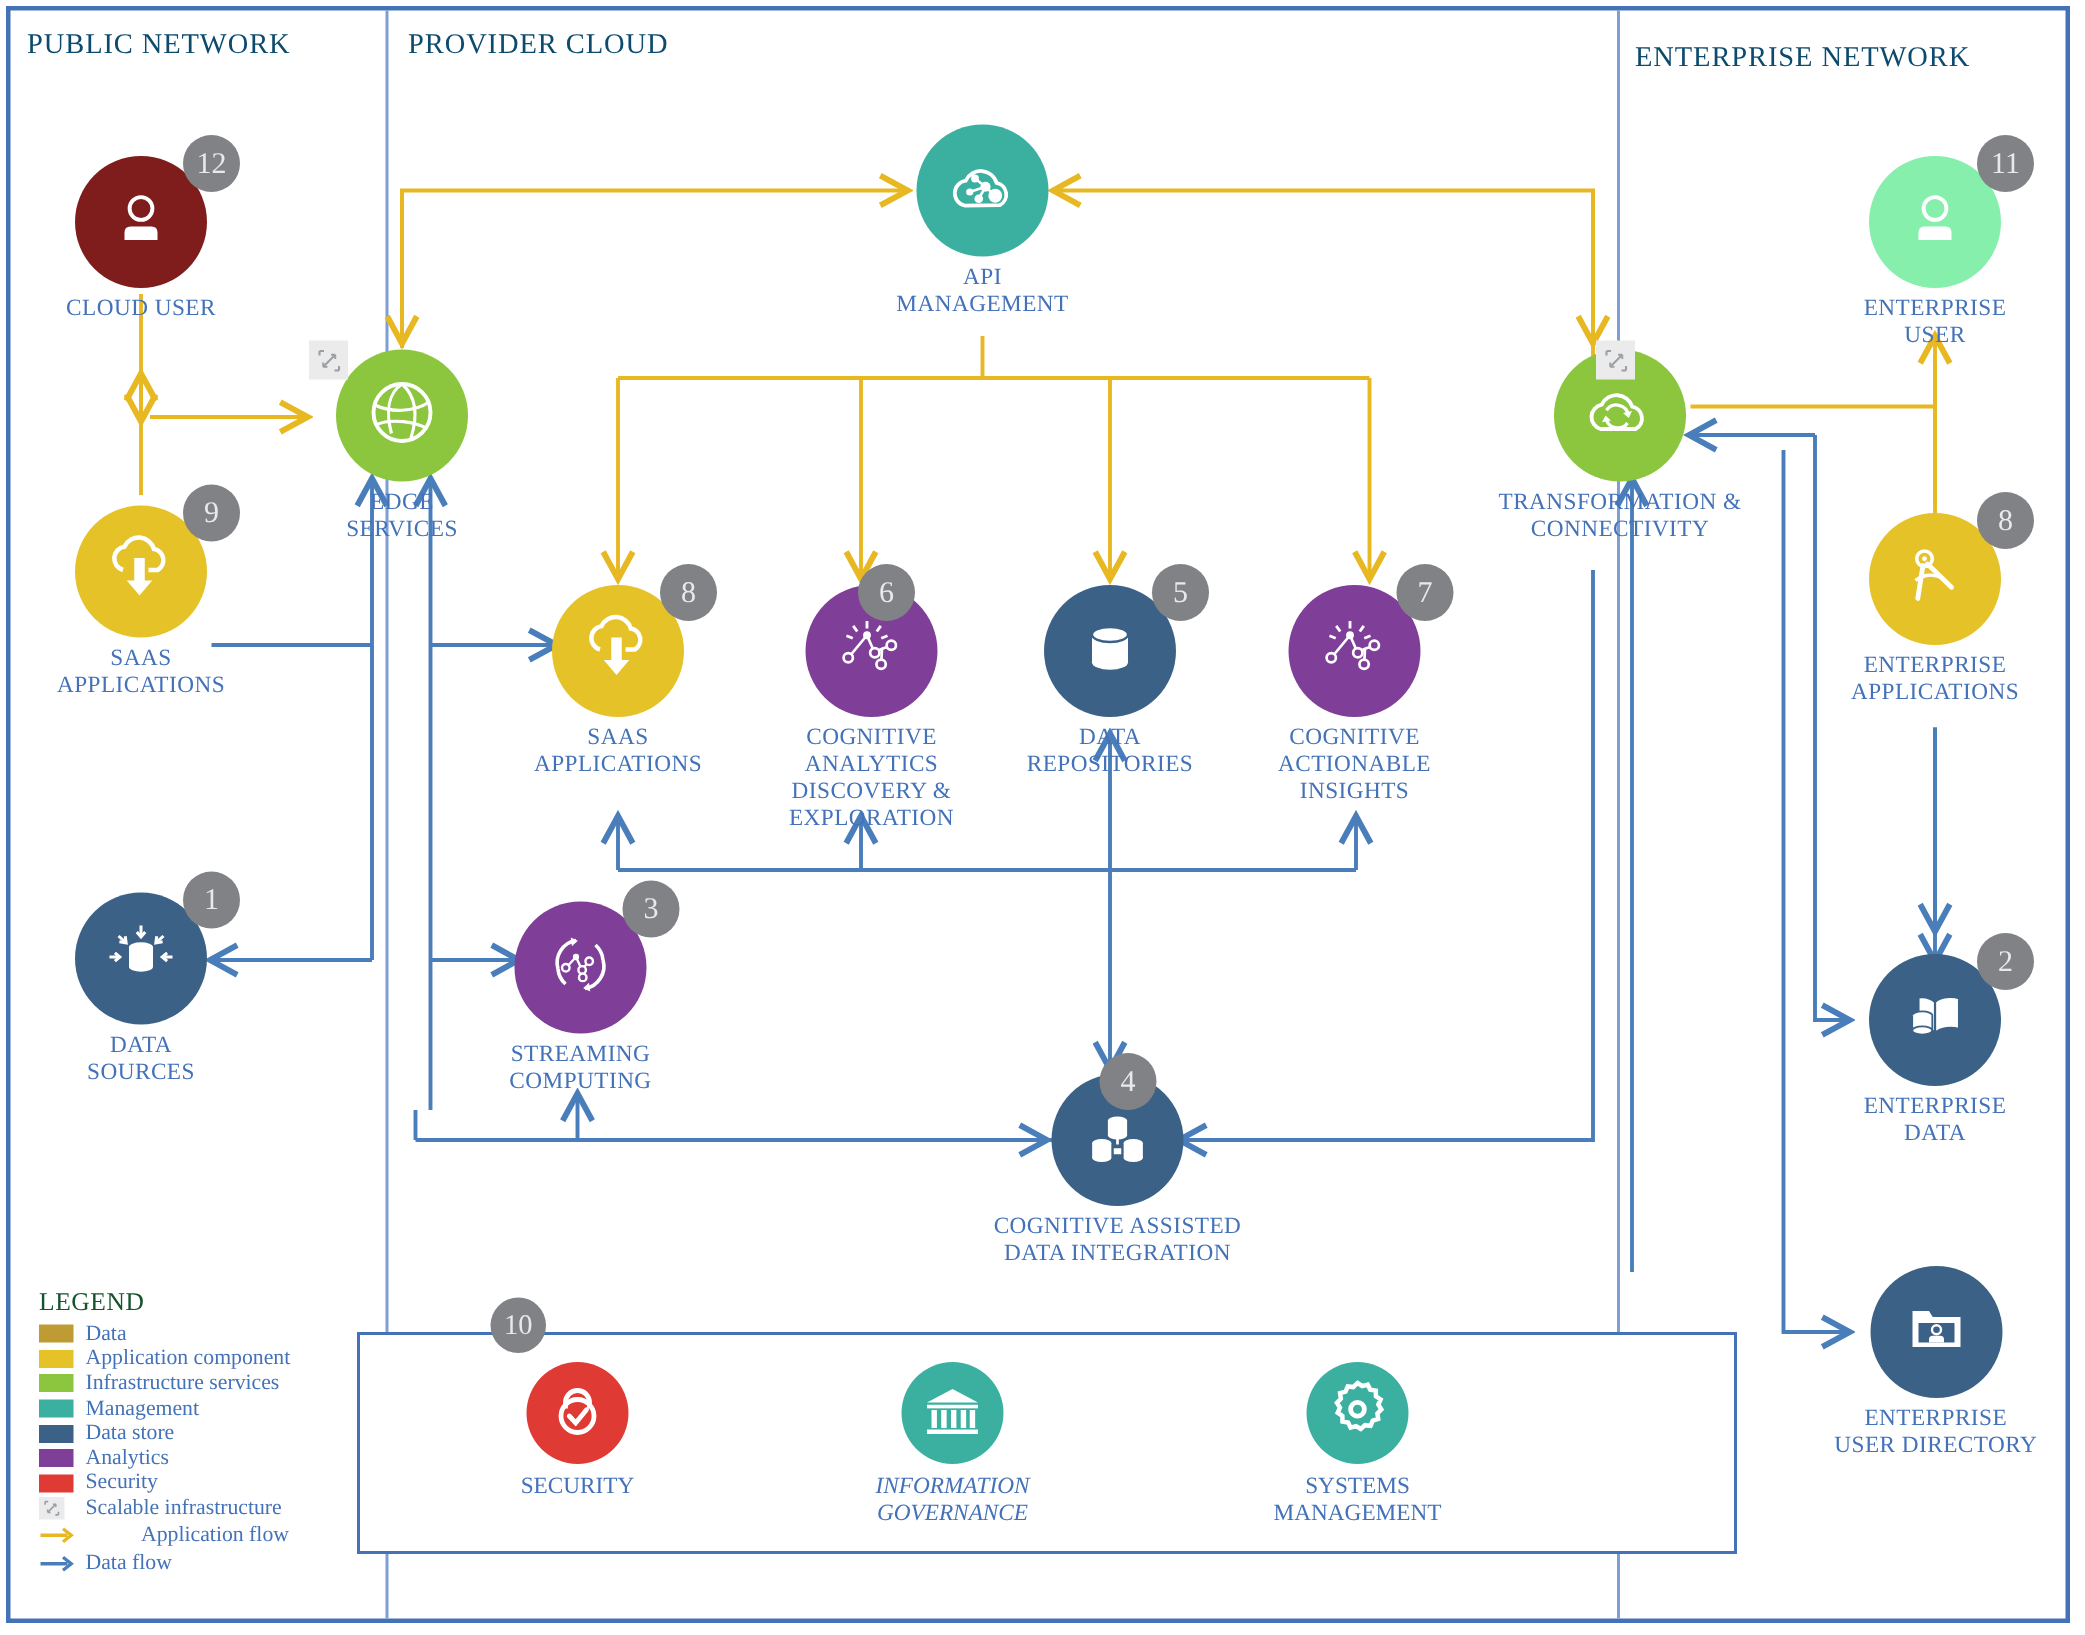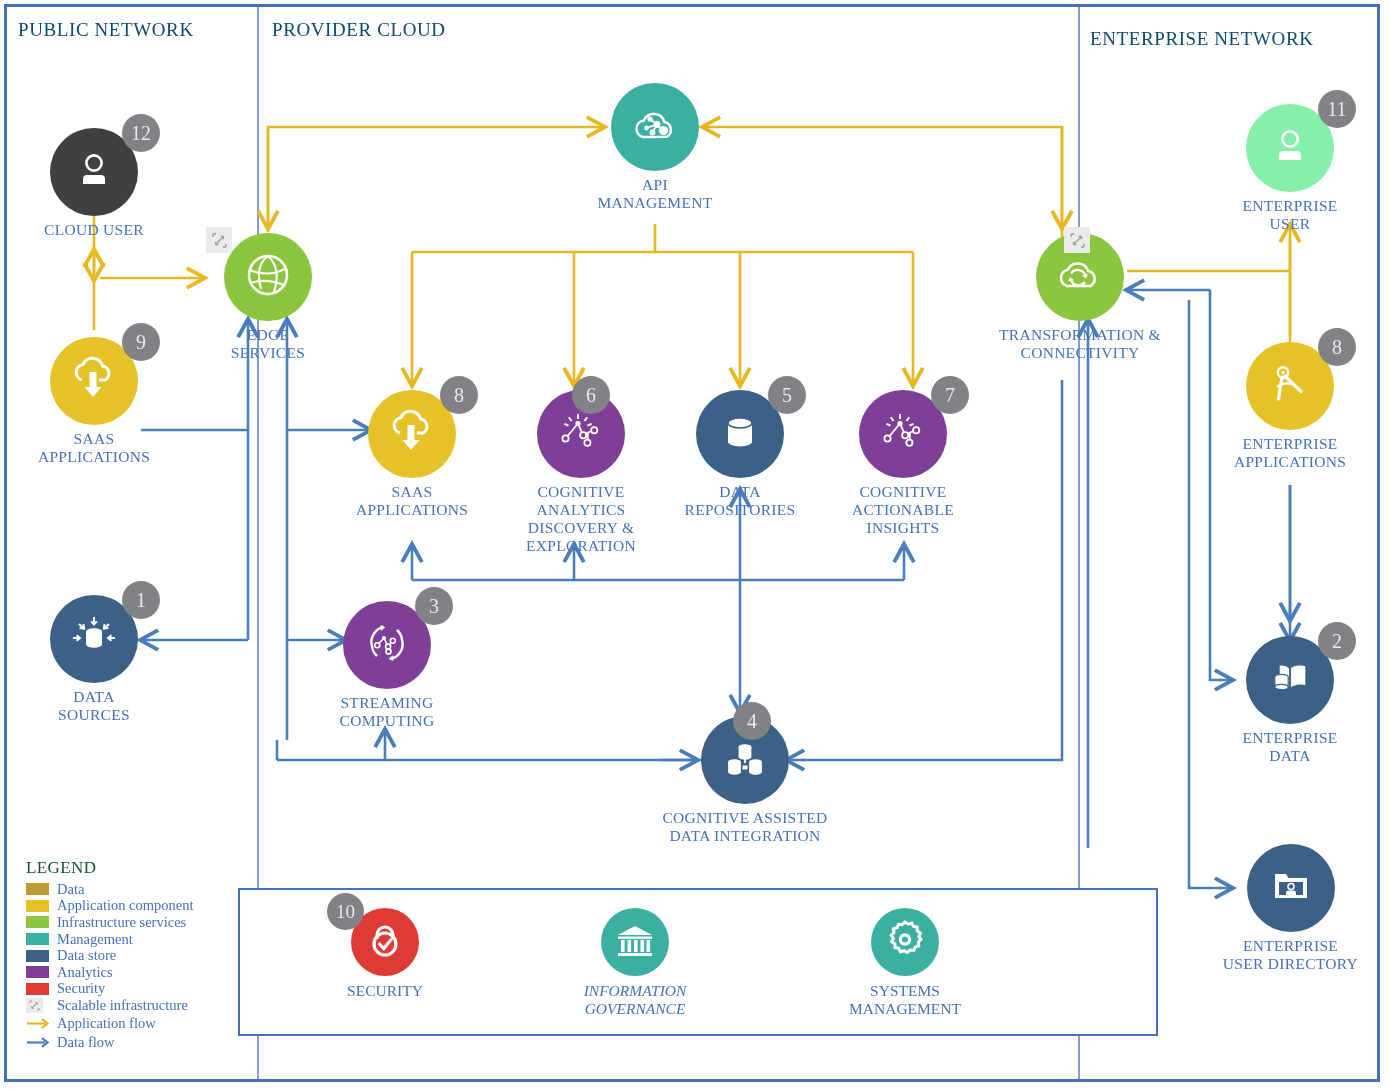"12" div.circle { background: #404040 -> #7f1d1d; margin-top: 24px -> none }
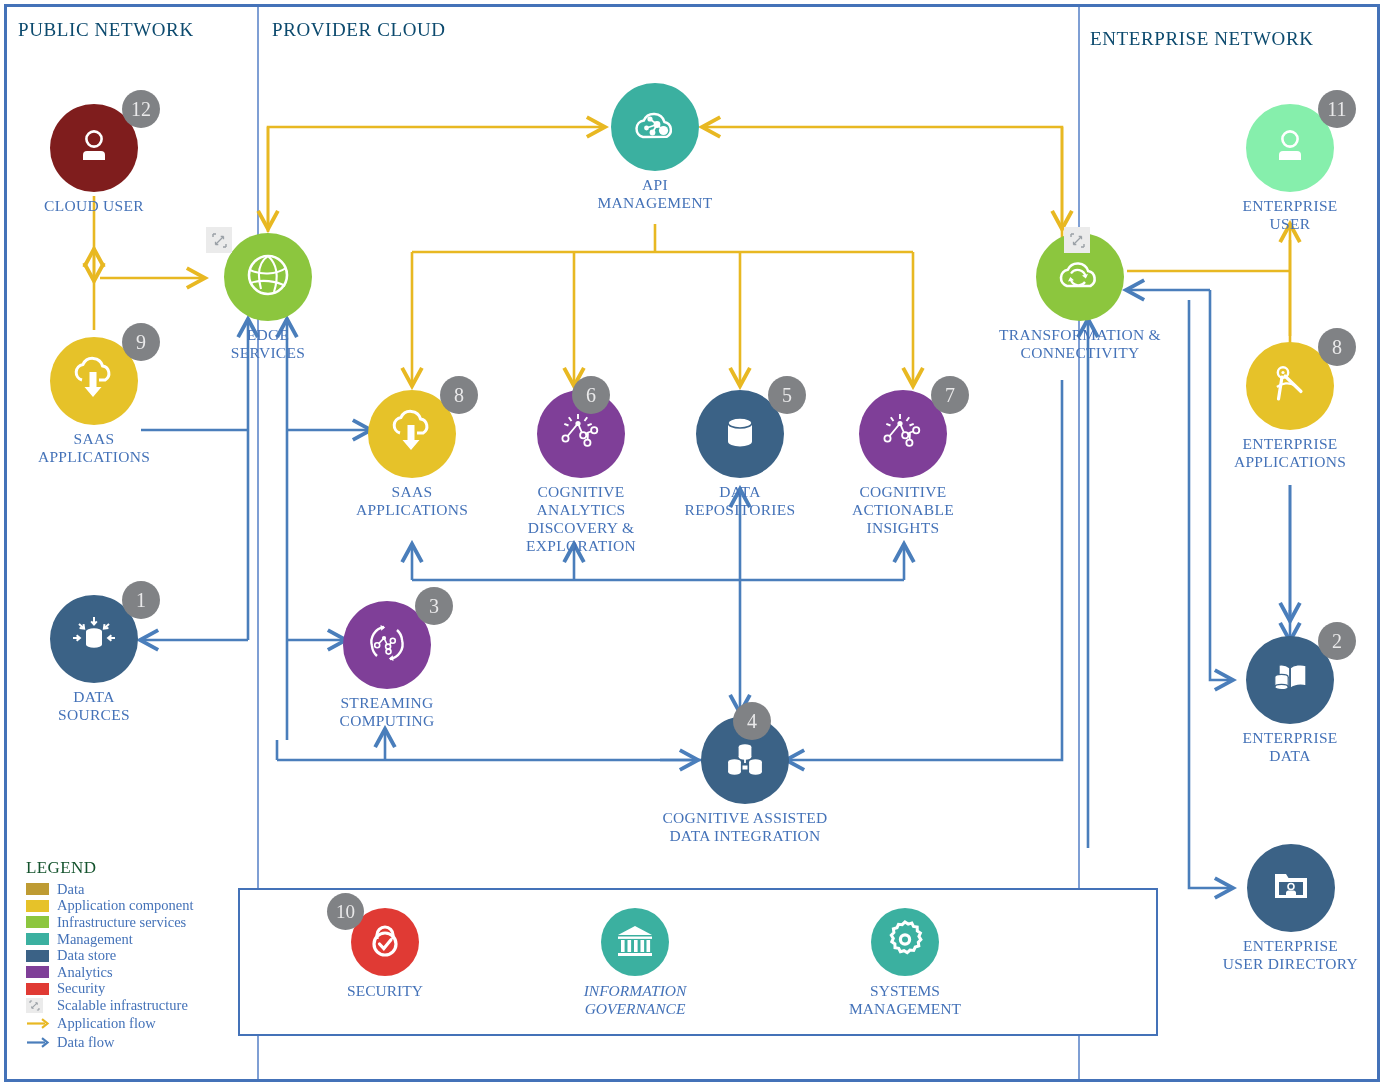"10" div { margin-top: 28px -> none }
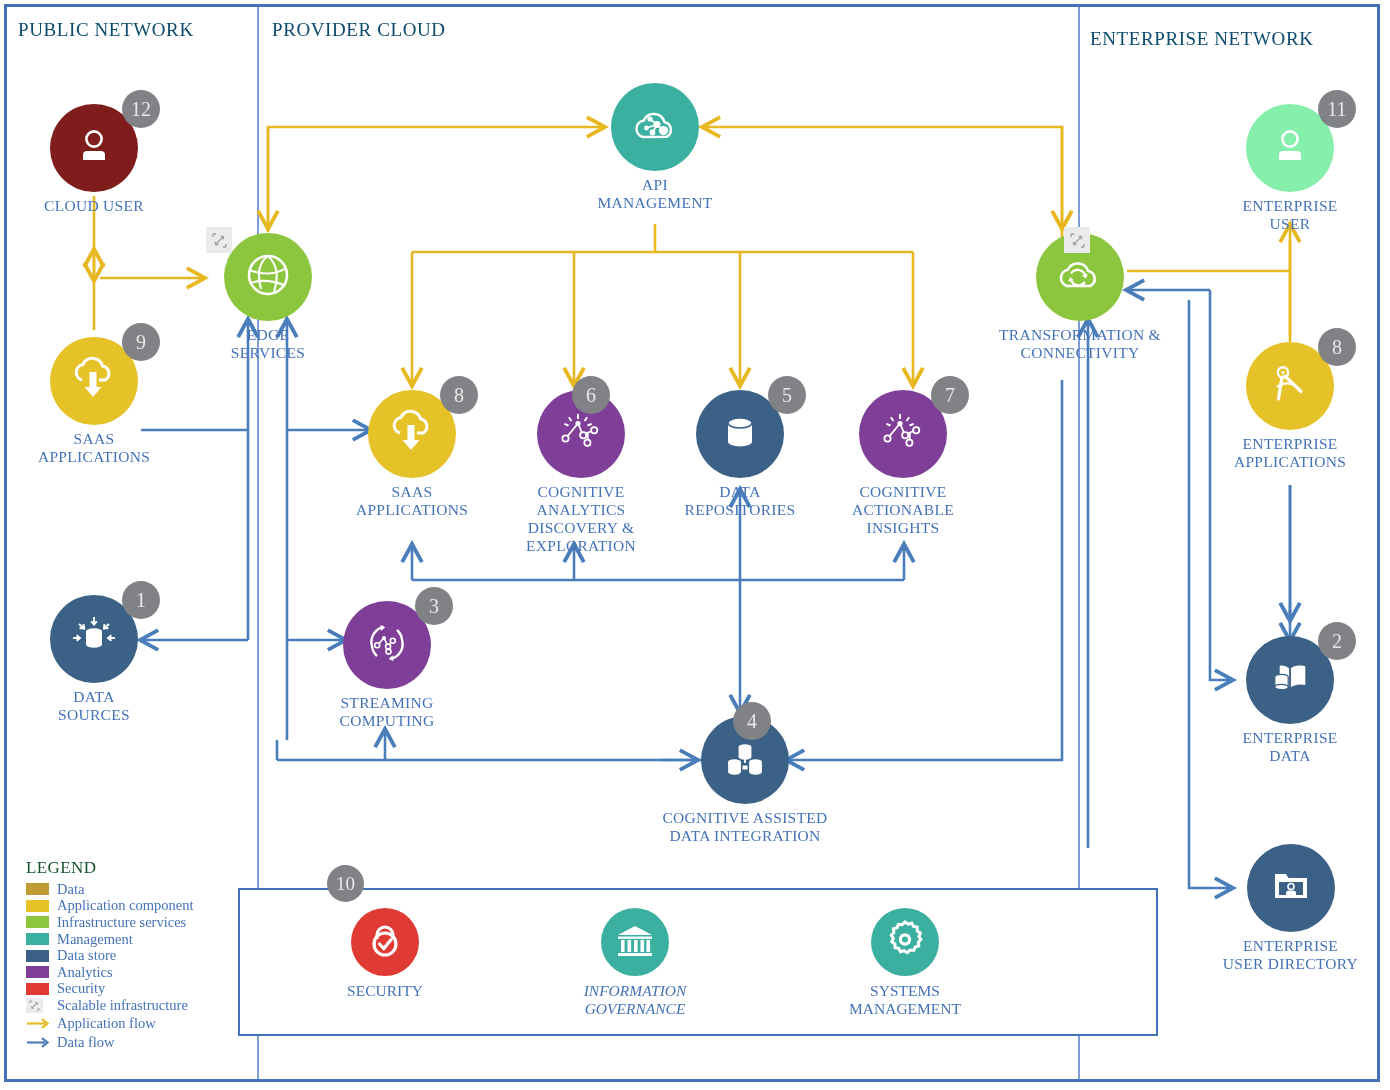"Application flow" div.lrow { gap: none -> 37px }
